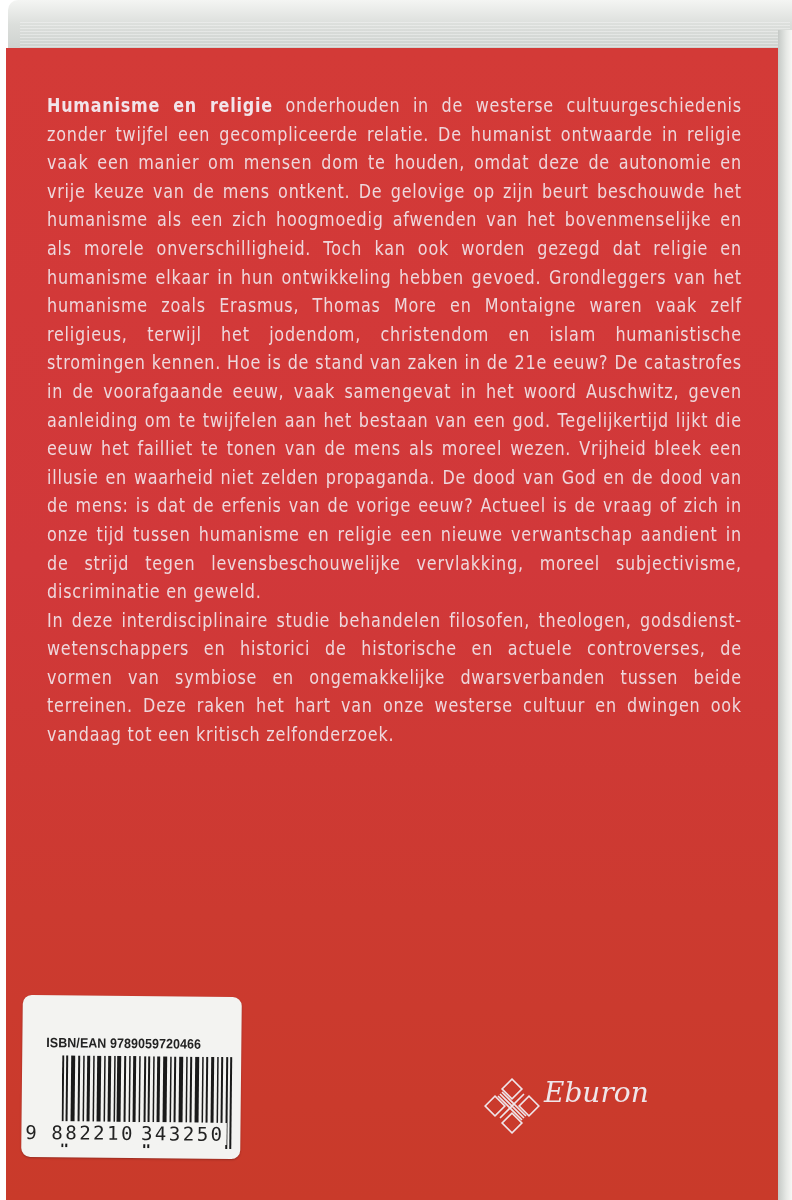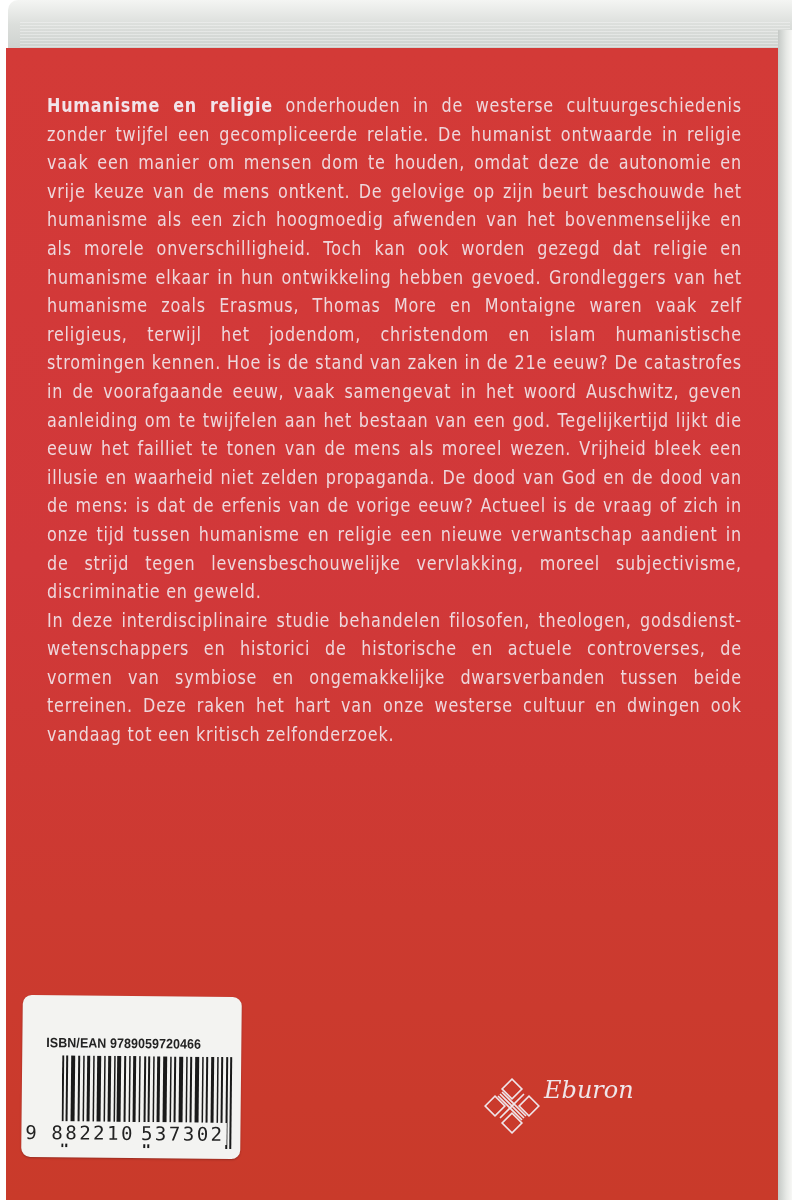"Eburon" .logo-word { font-size: 24px -> 28px }
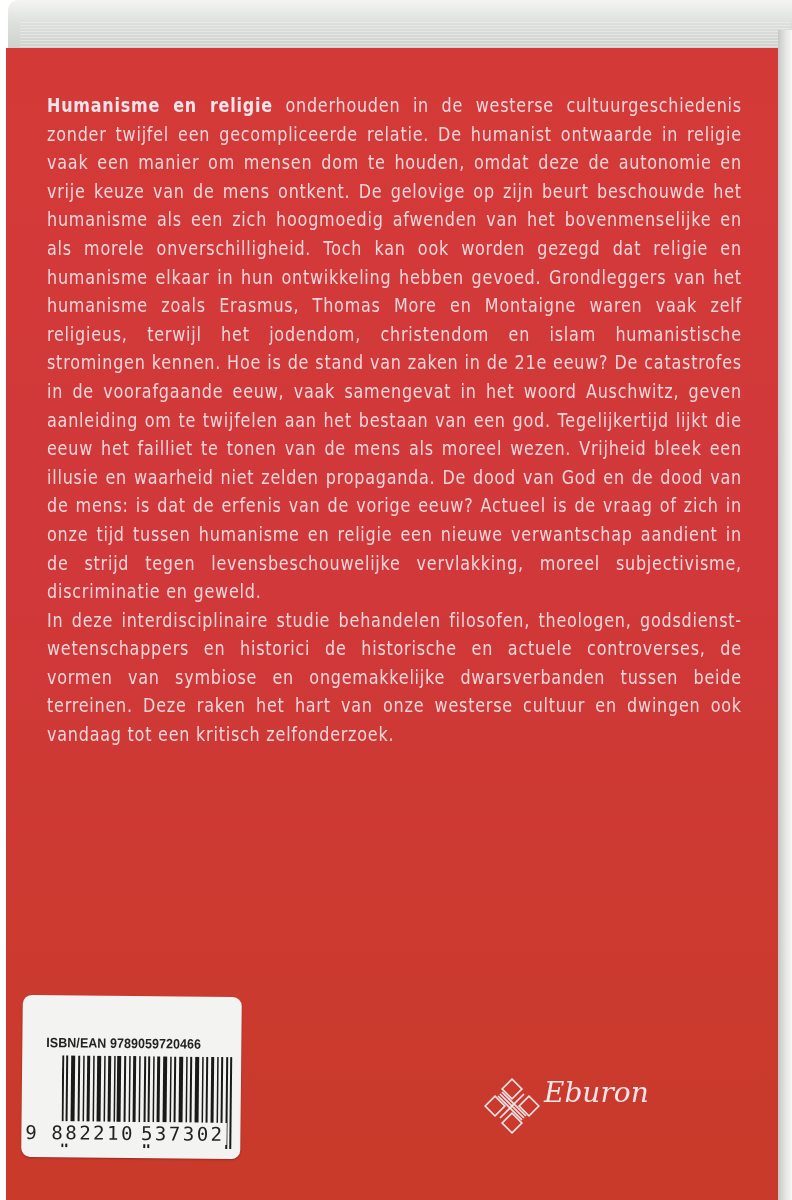"537302" span.g2 { text: 537302 -> 343250 }
